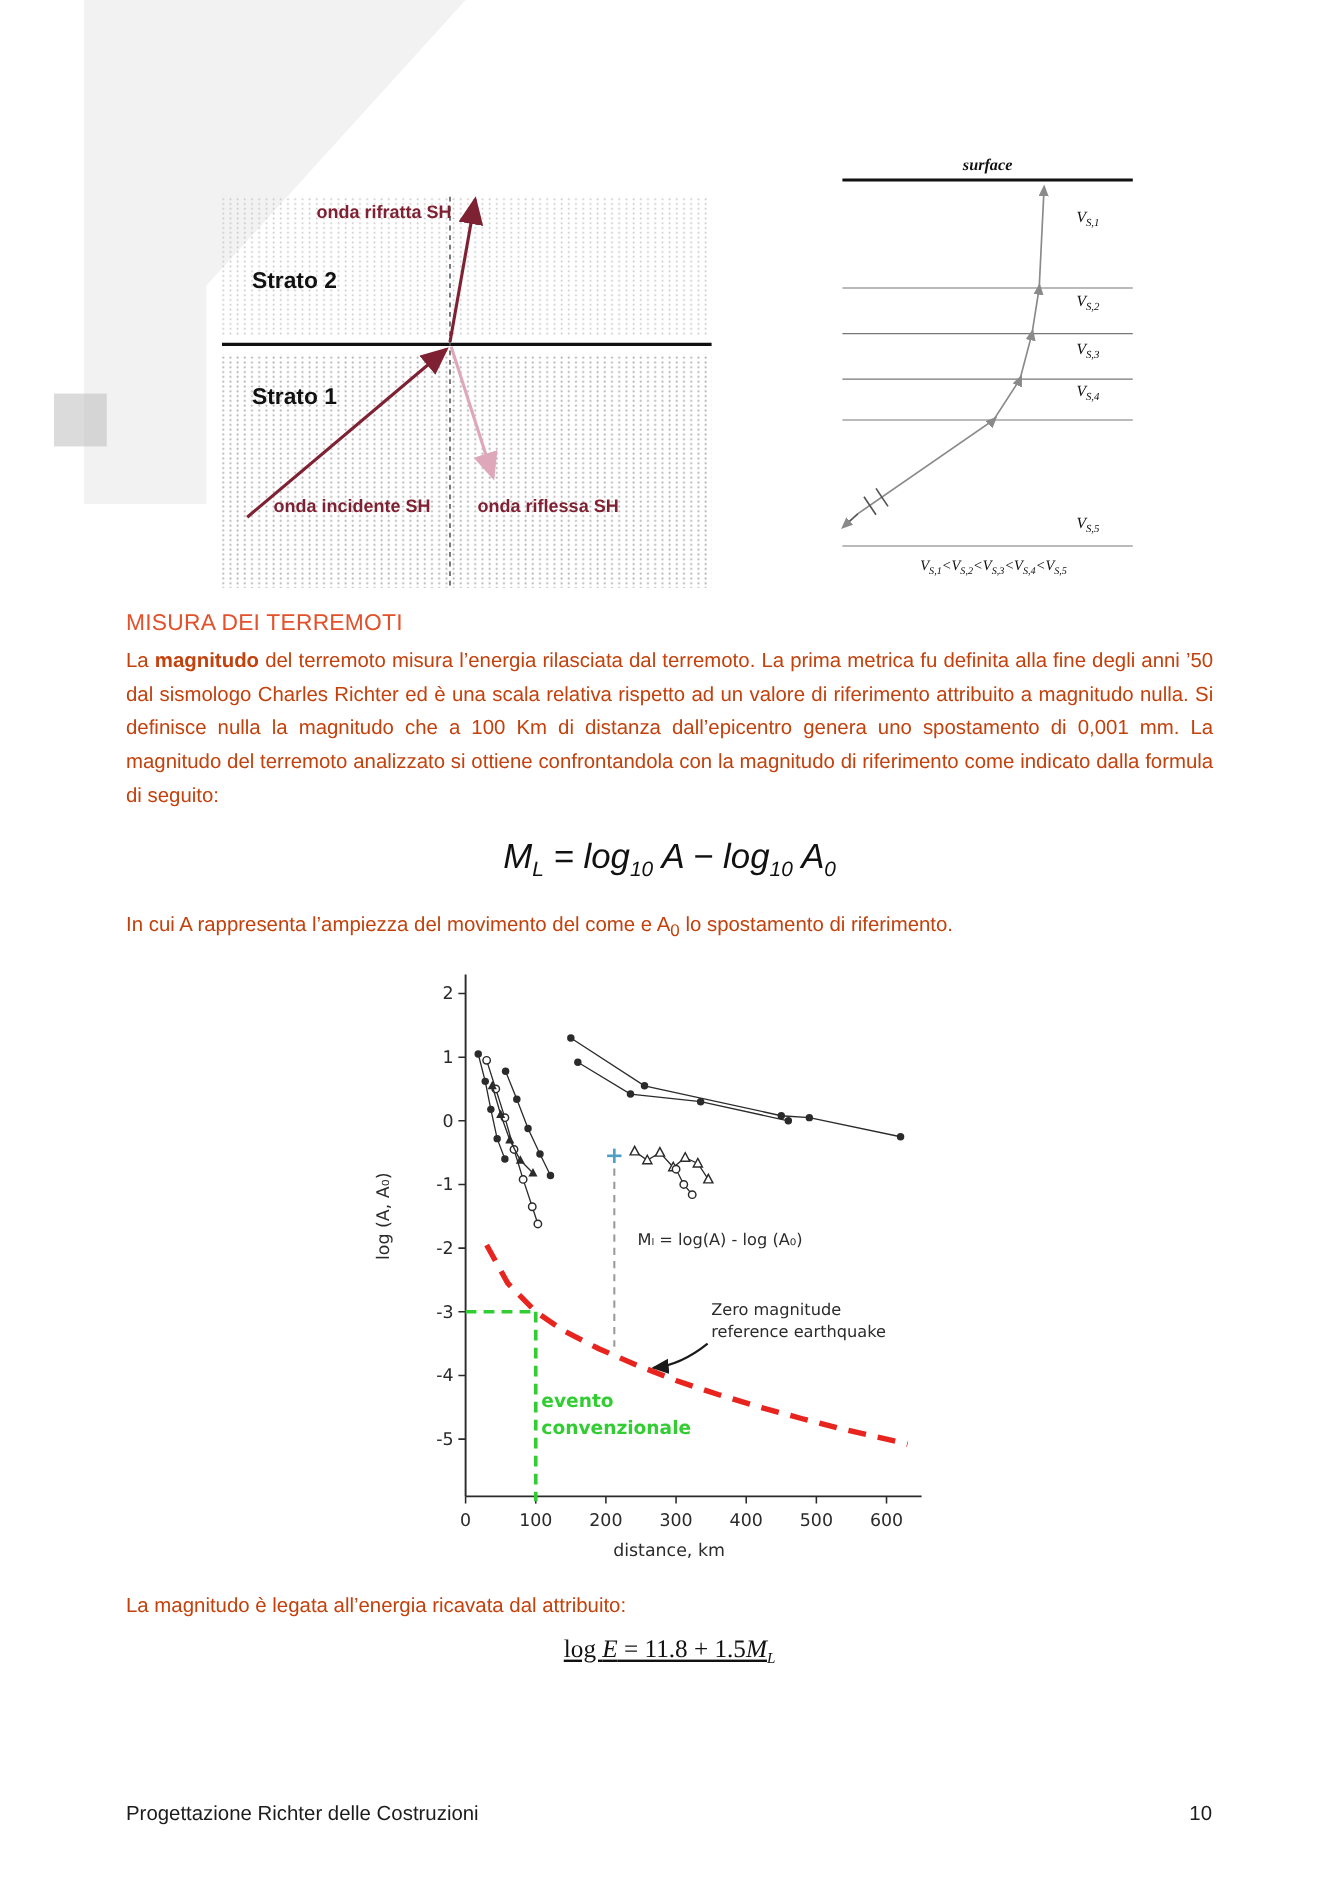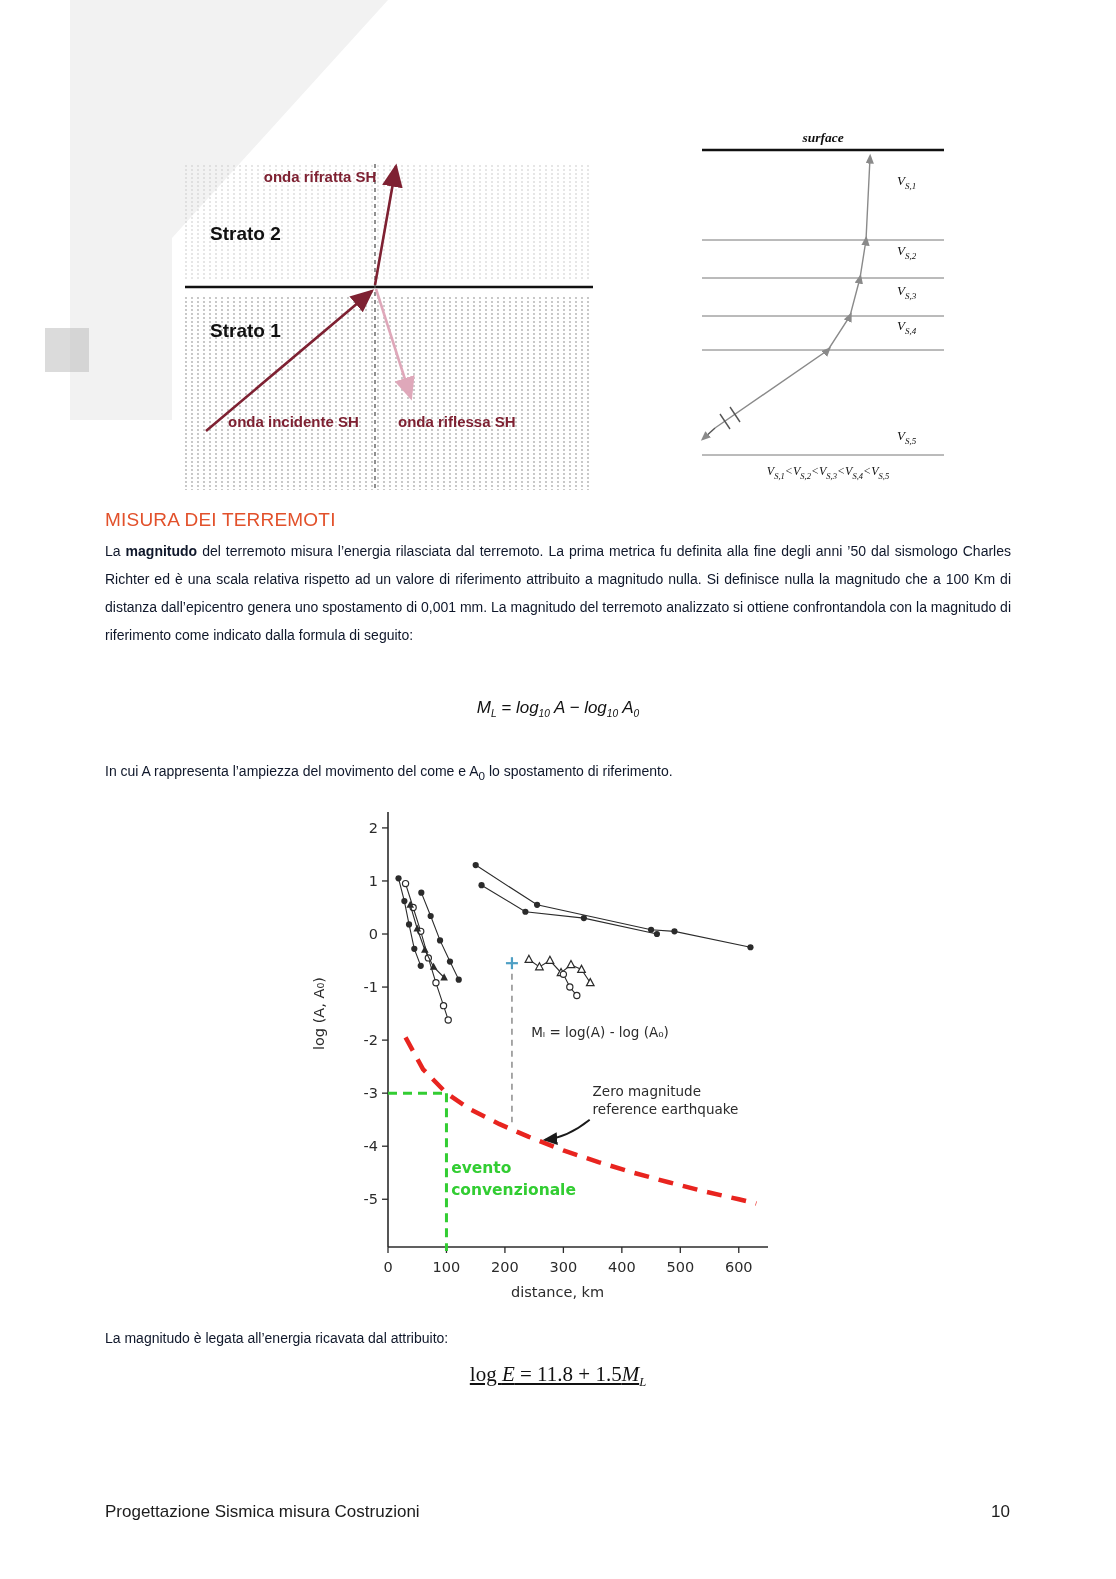"La magnitudo del terremoto misura" .para { color: #0f172a -> #c2410c; font-size: 14px -> 17px }
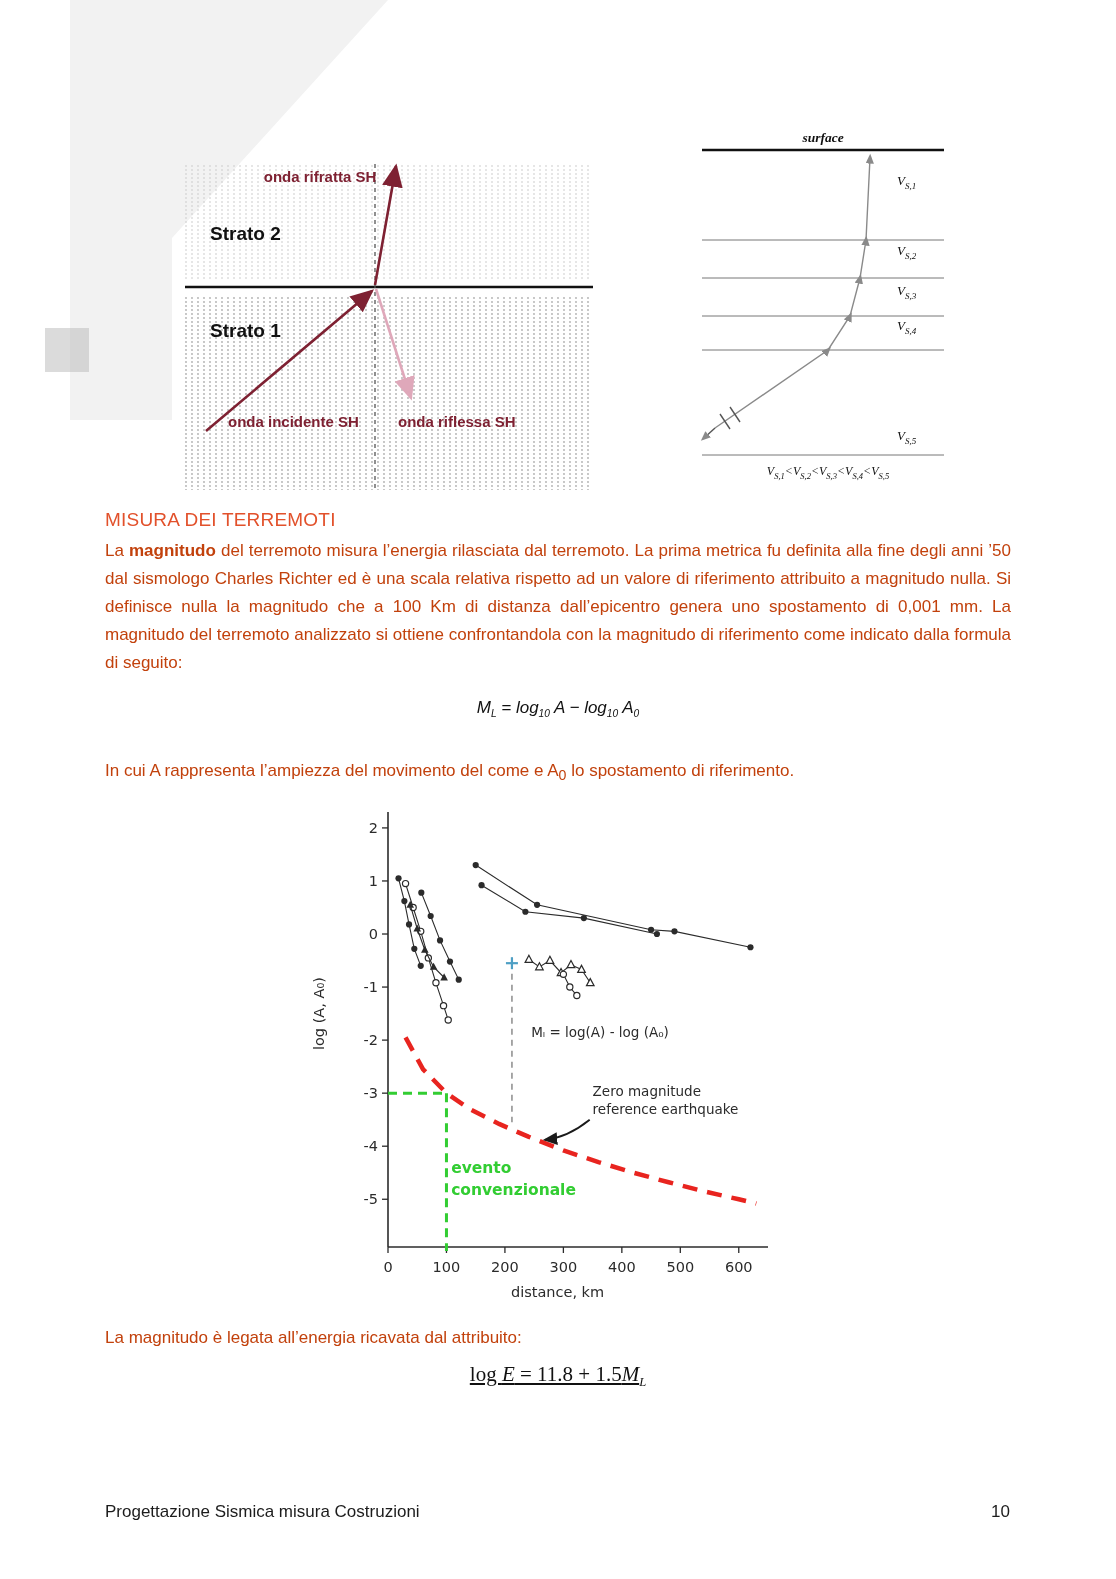"ML = log10 A −" .formula1 { font-size: 17px -> 29px }
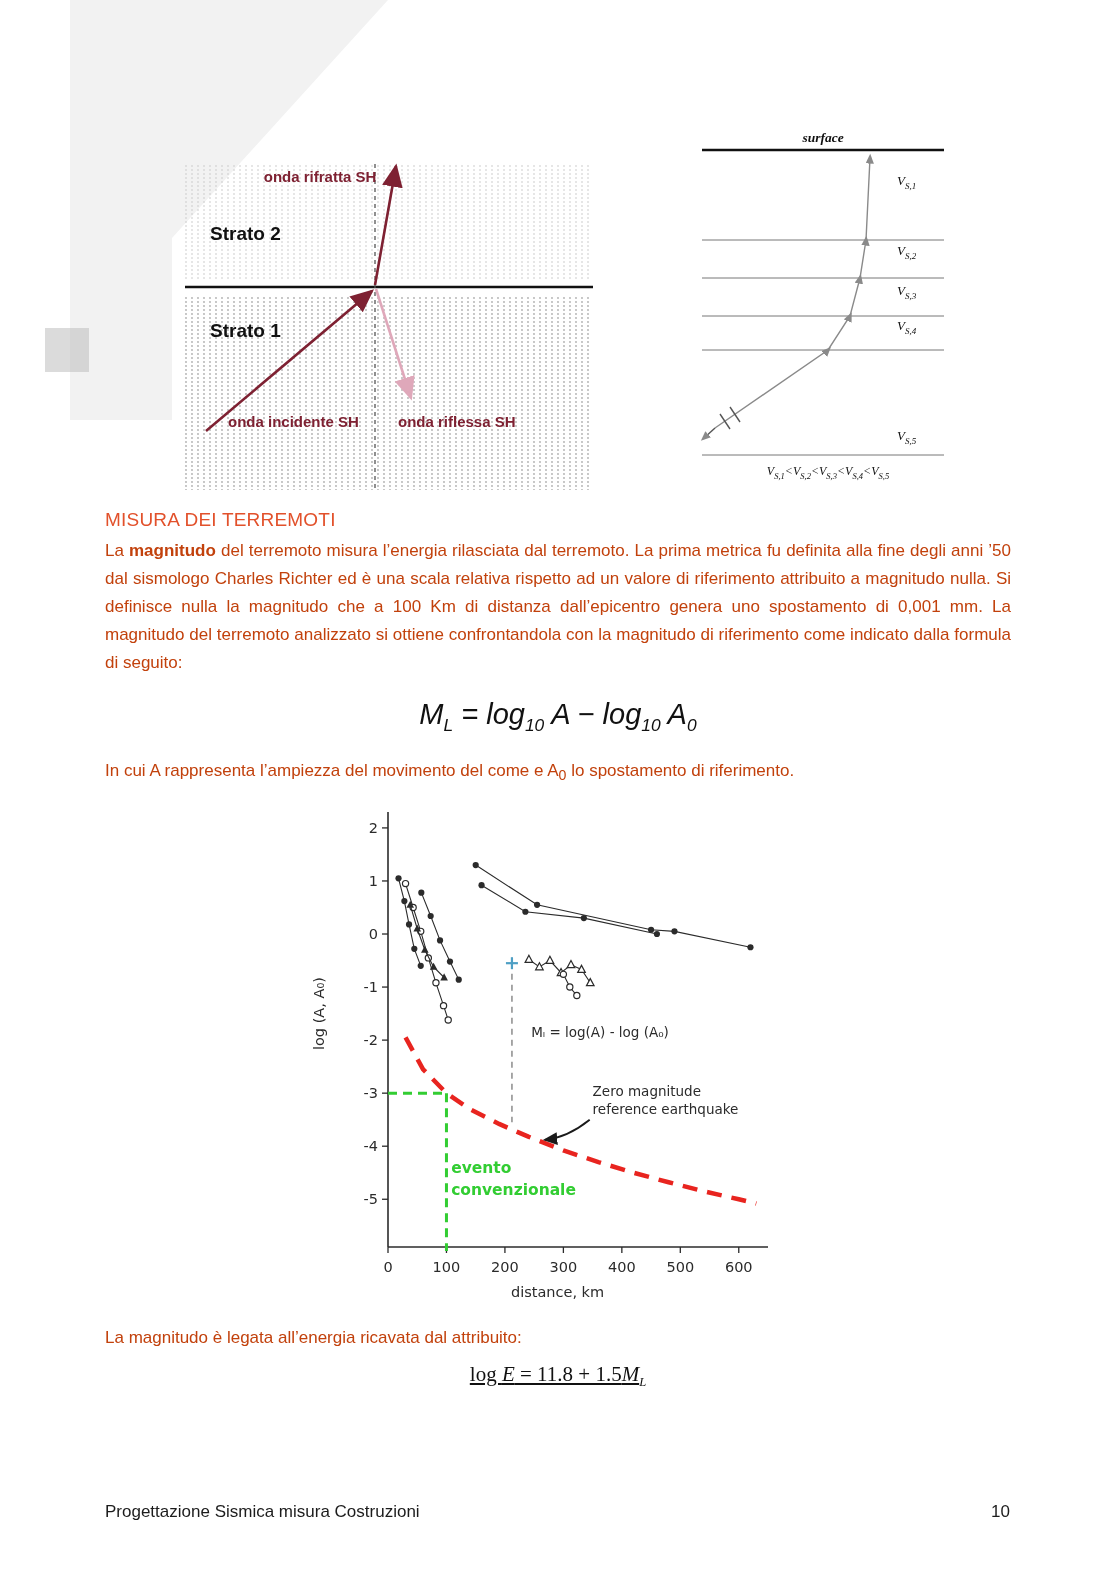"Progettazione Sismica misura Costruzioni" div.footer-left { text: Sismica misura -> Richter delle }
